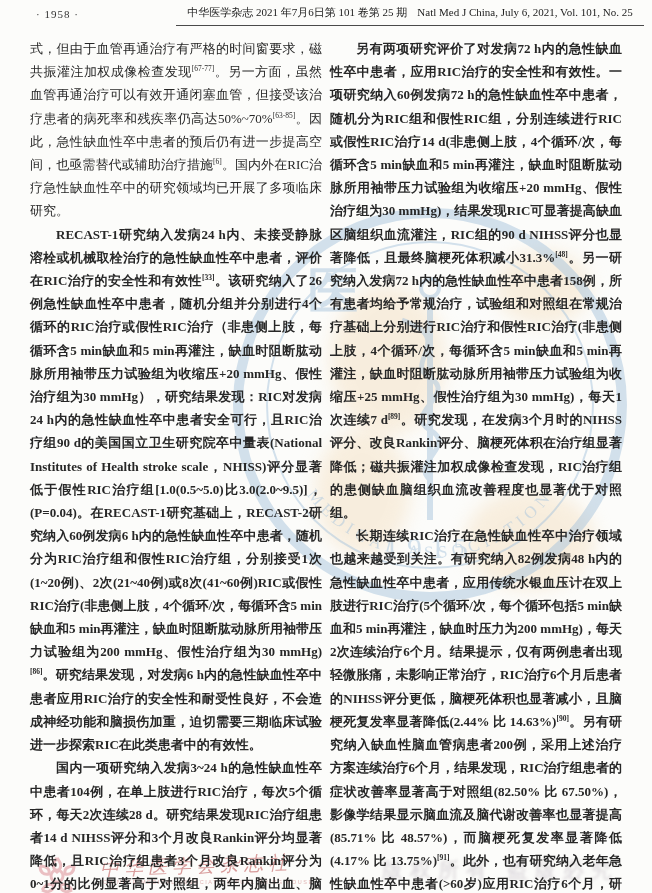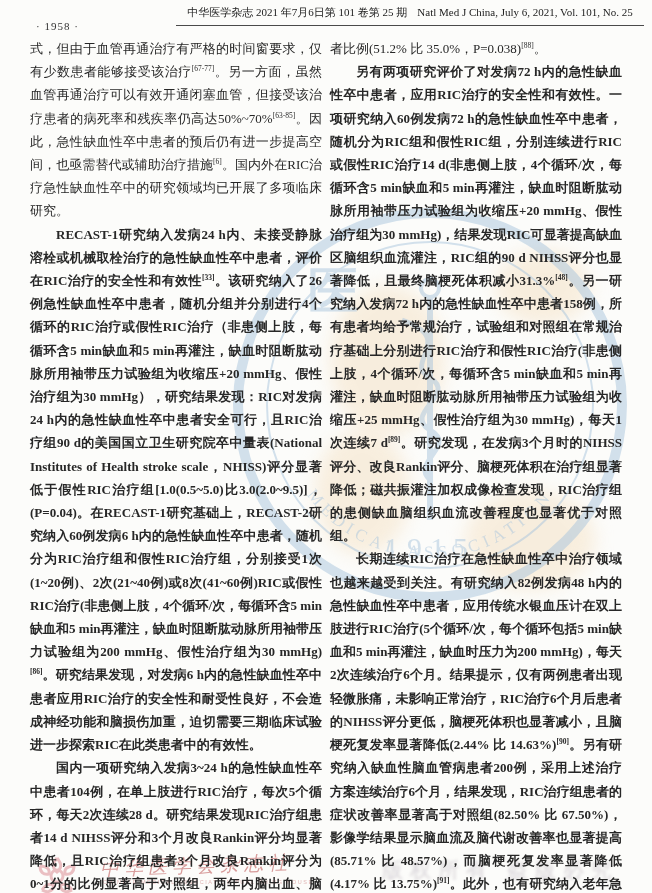"· 1958 ·" .pagenum { margin-top: 12px -> none }
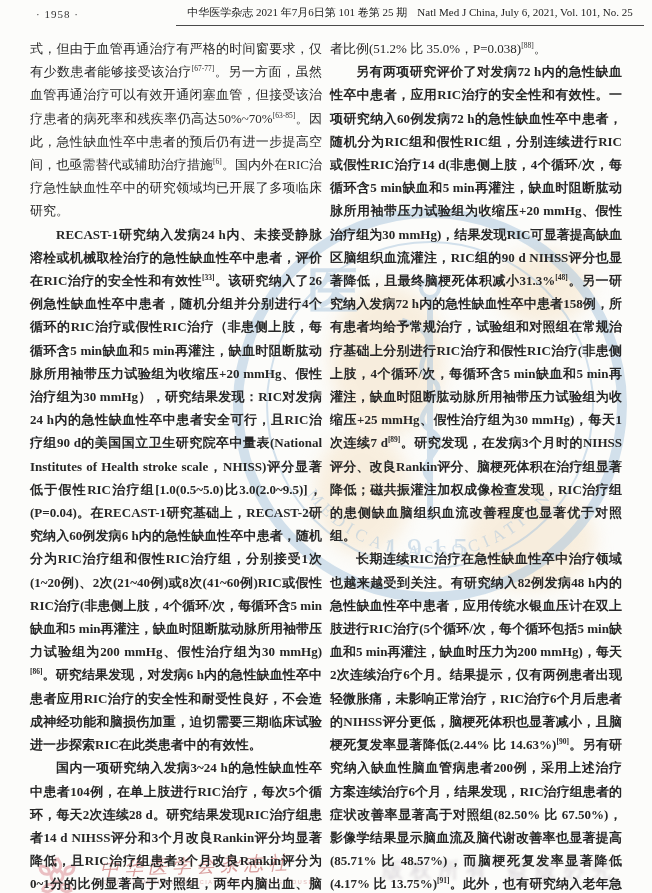"式，但由于血管再通治疗有严格的时间窗要求，仅有少数患者能够接受该治疗" span { text: 仅有少数患者能够接受该治疗 -> 磁共振灌注加权成像检查发现 }
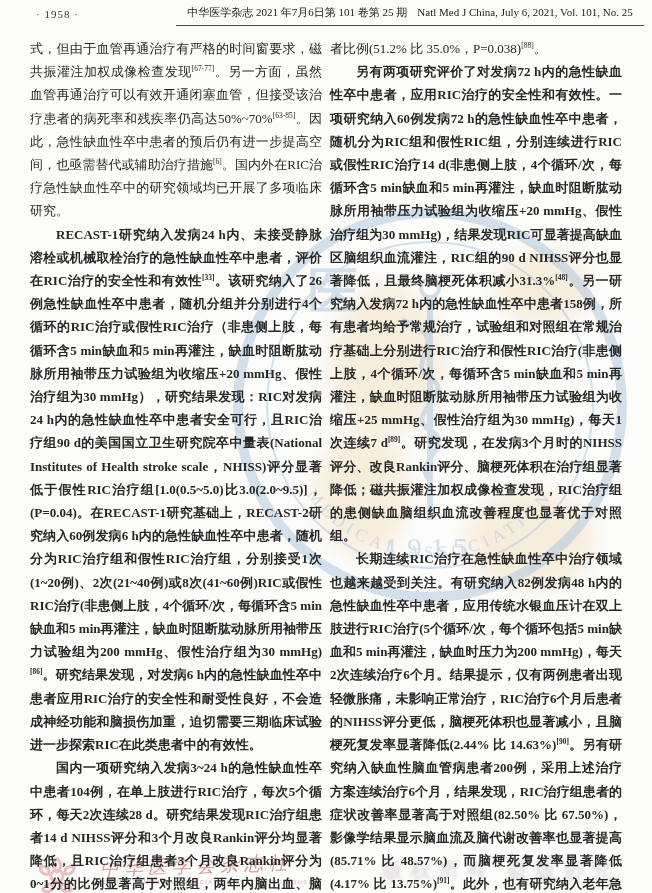"者比例(51.2% 比 35.0%，P=0.038)[88]。" p.para { html: <p><span>者比例(51.2% 比 35.0%，P=0.038)</span><sup>[88]</sup><span>。</span></p> -> none }
